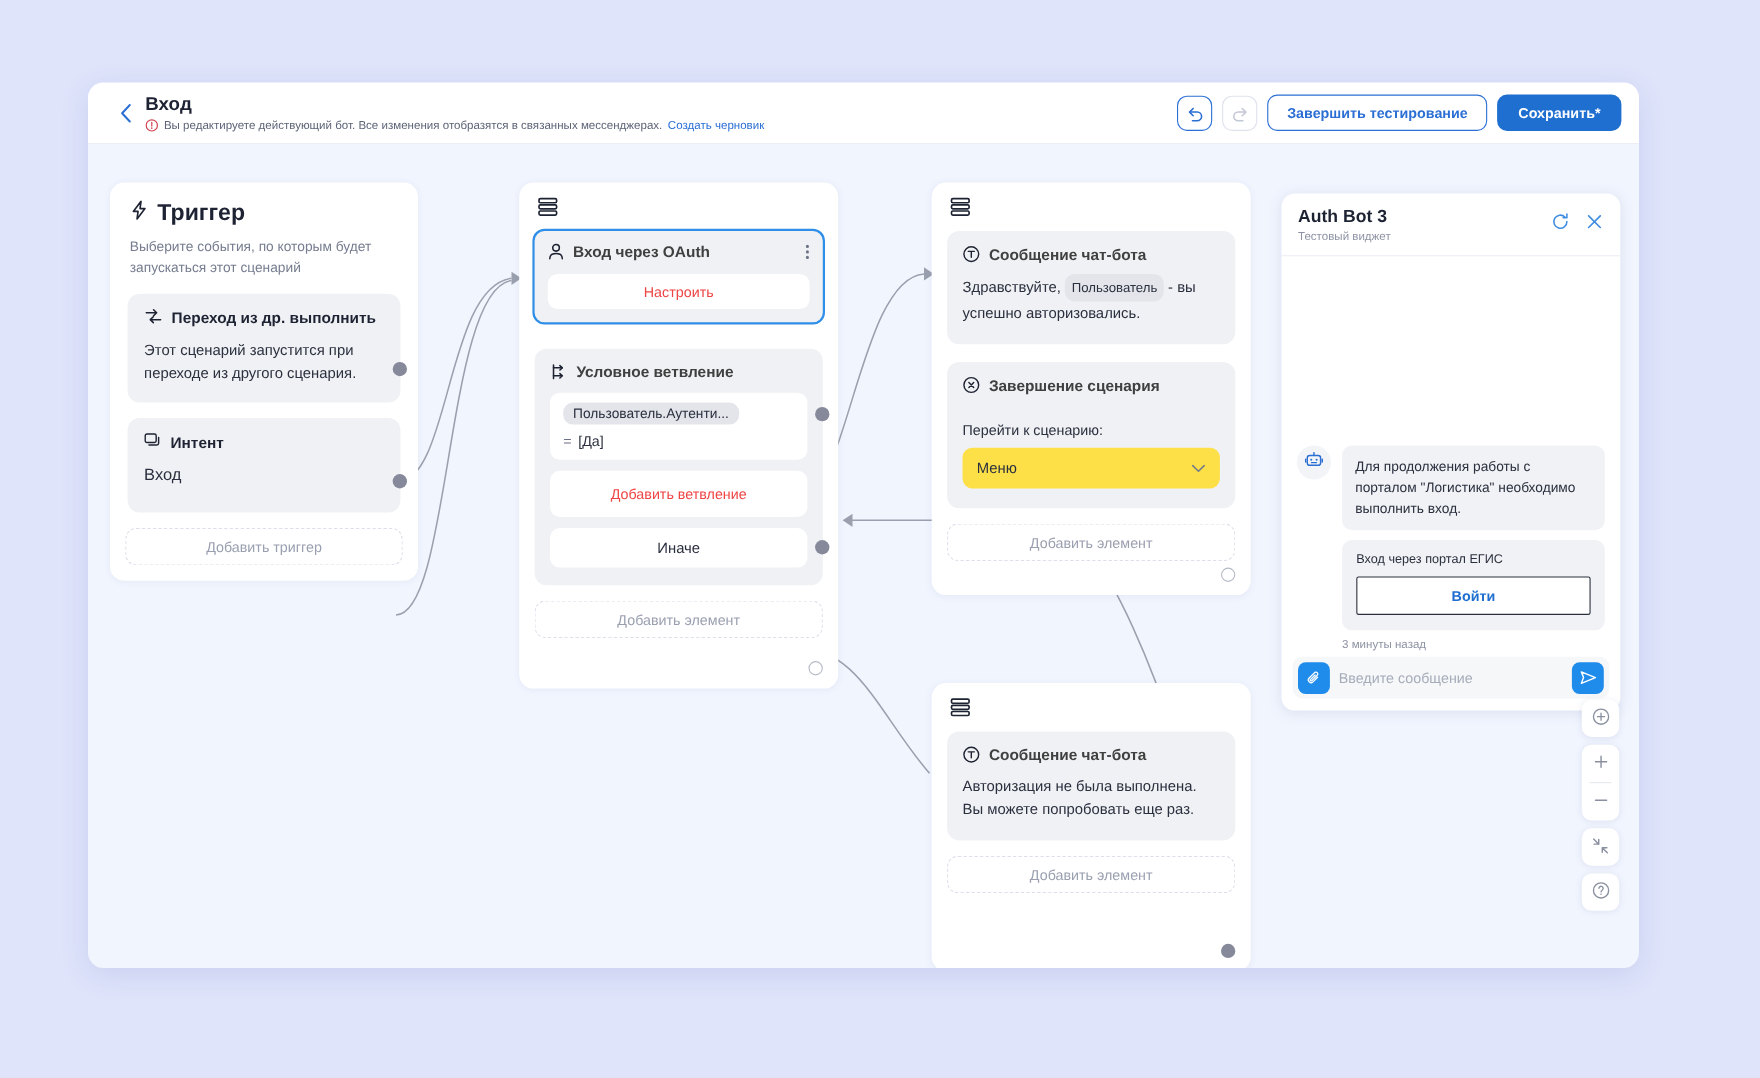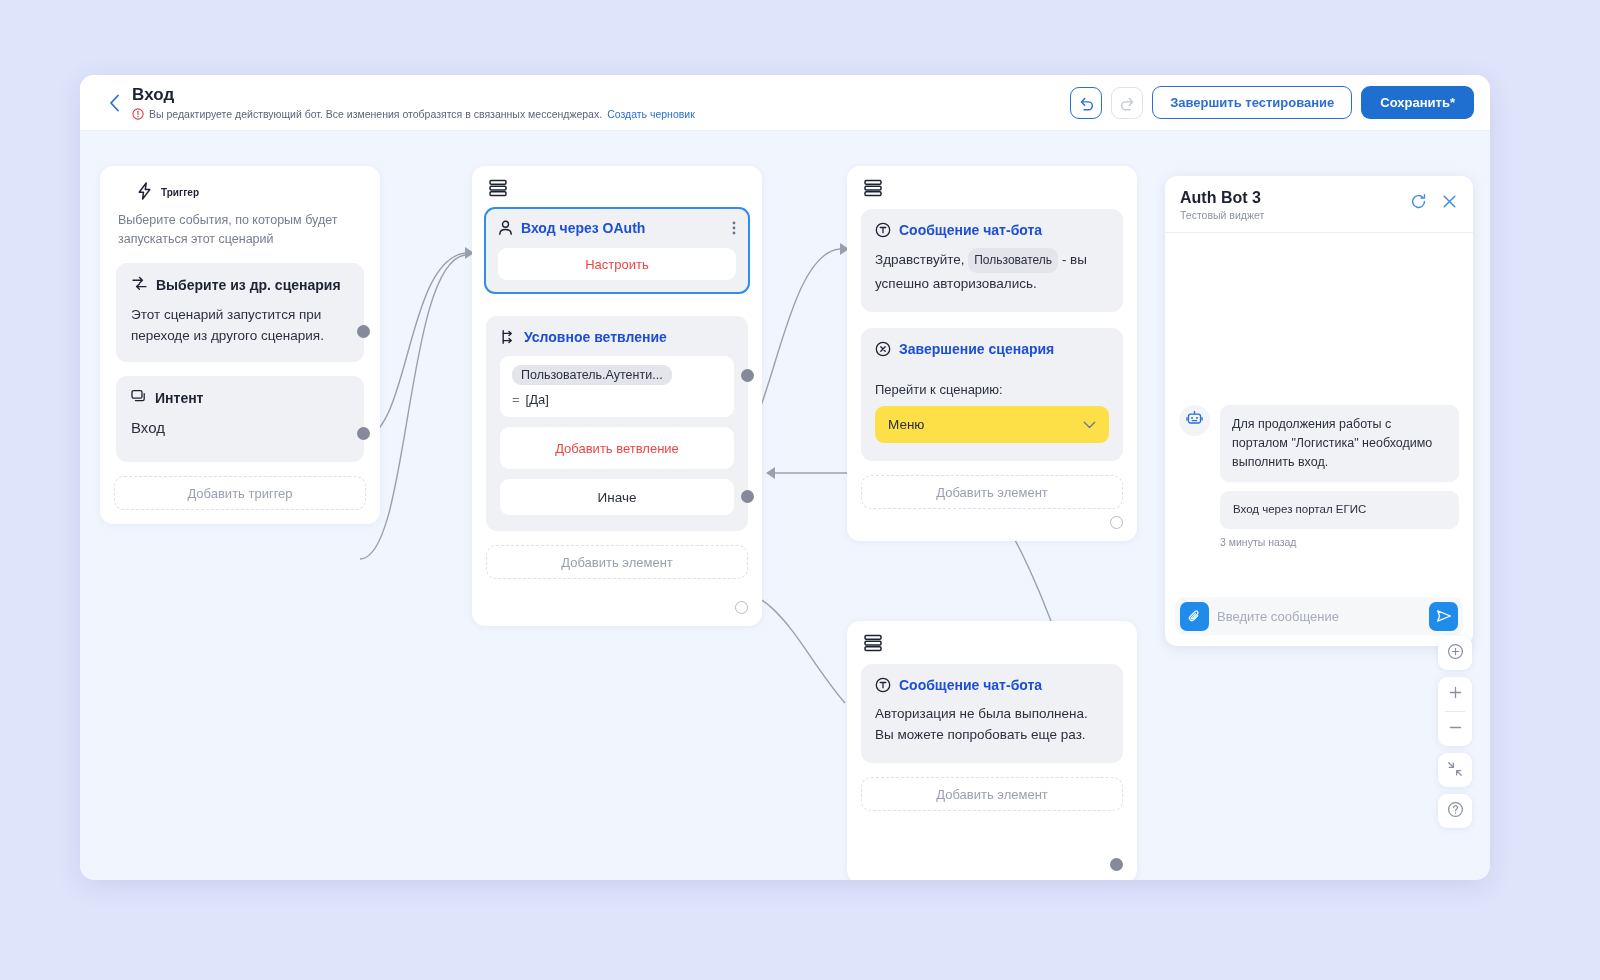"Триггер" .tp-title { font-size: 10px -> 21px; margin-left: 18px -> none }
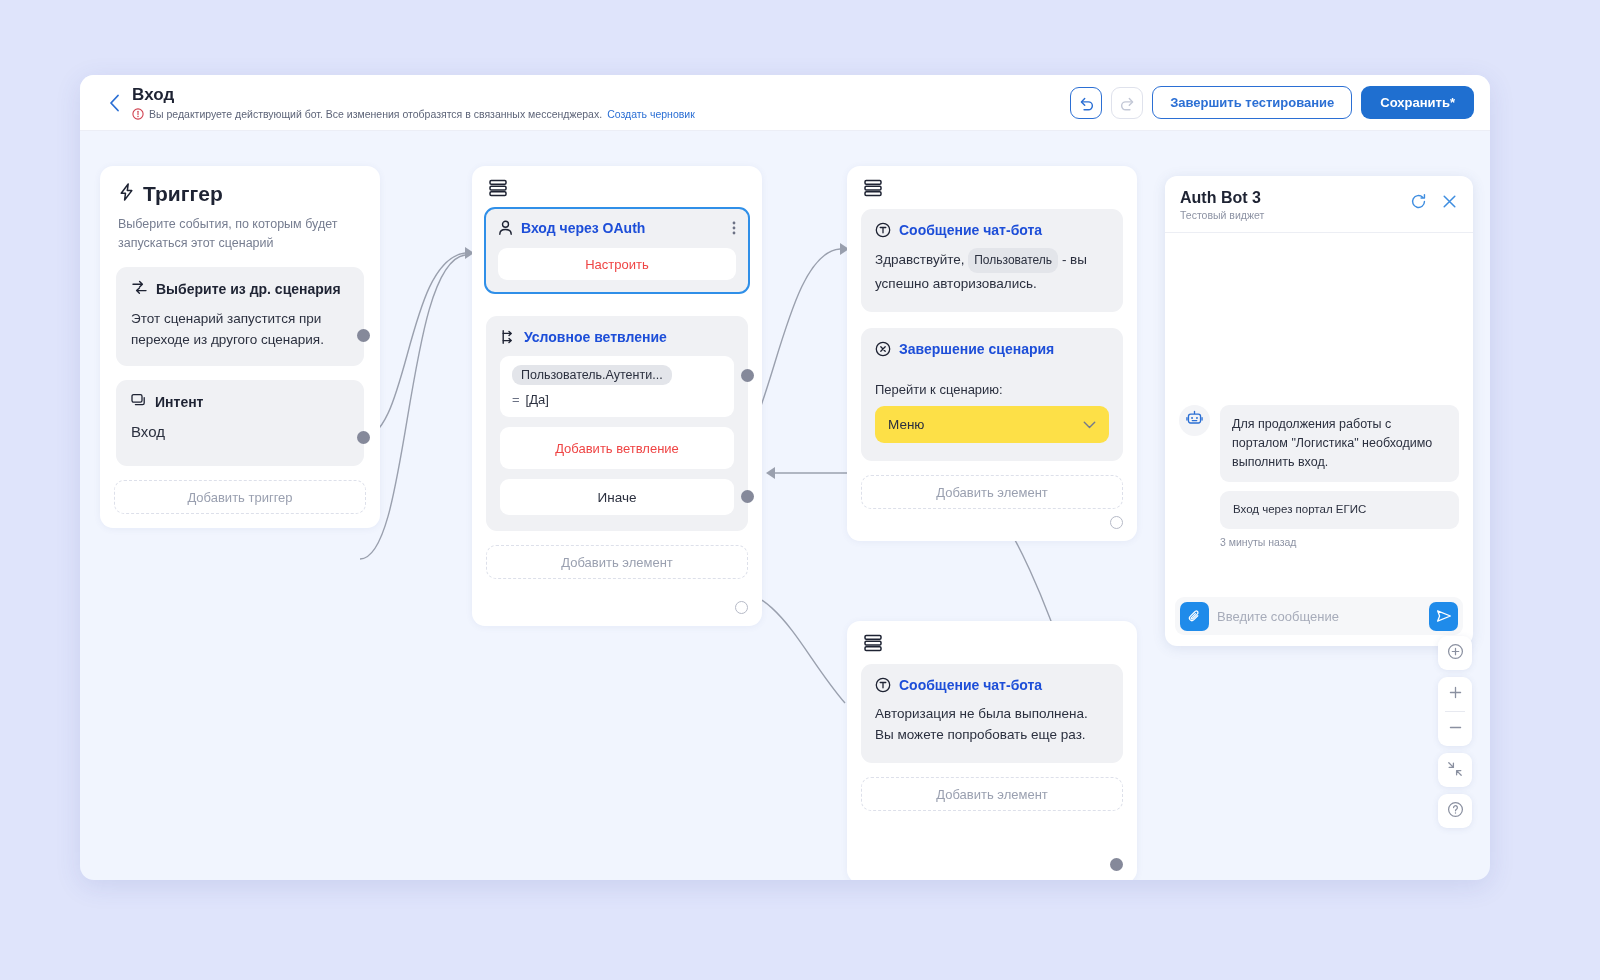"Вход через OAuth" .card-title { color: #1d4ed8 -> #404040 }
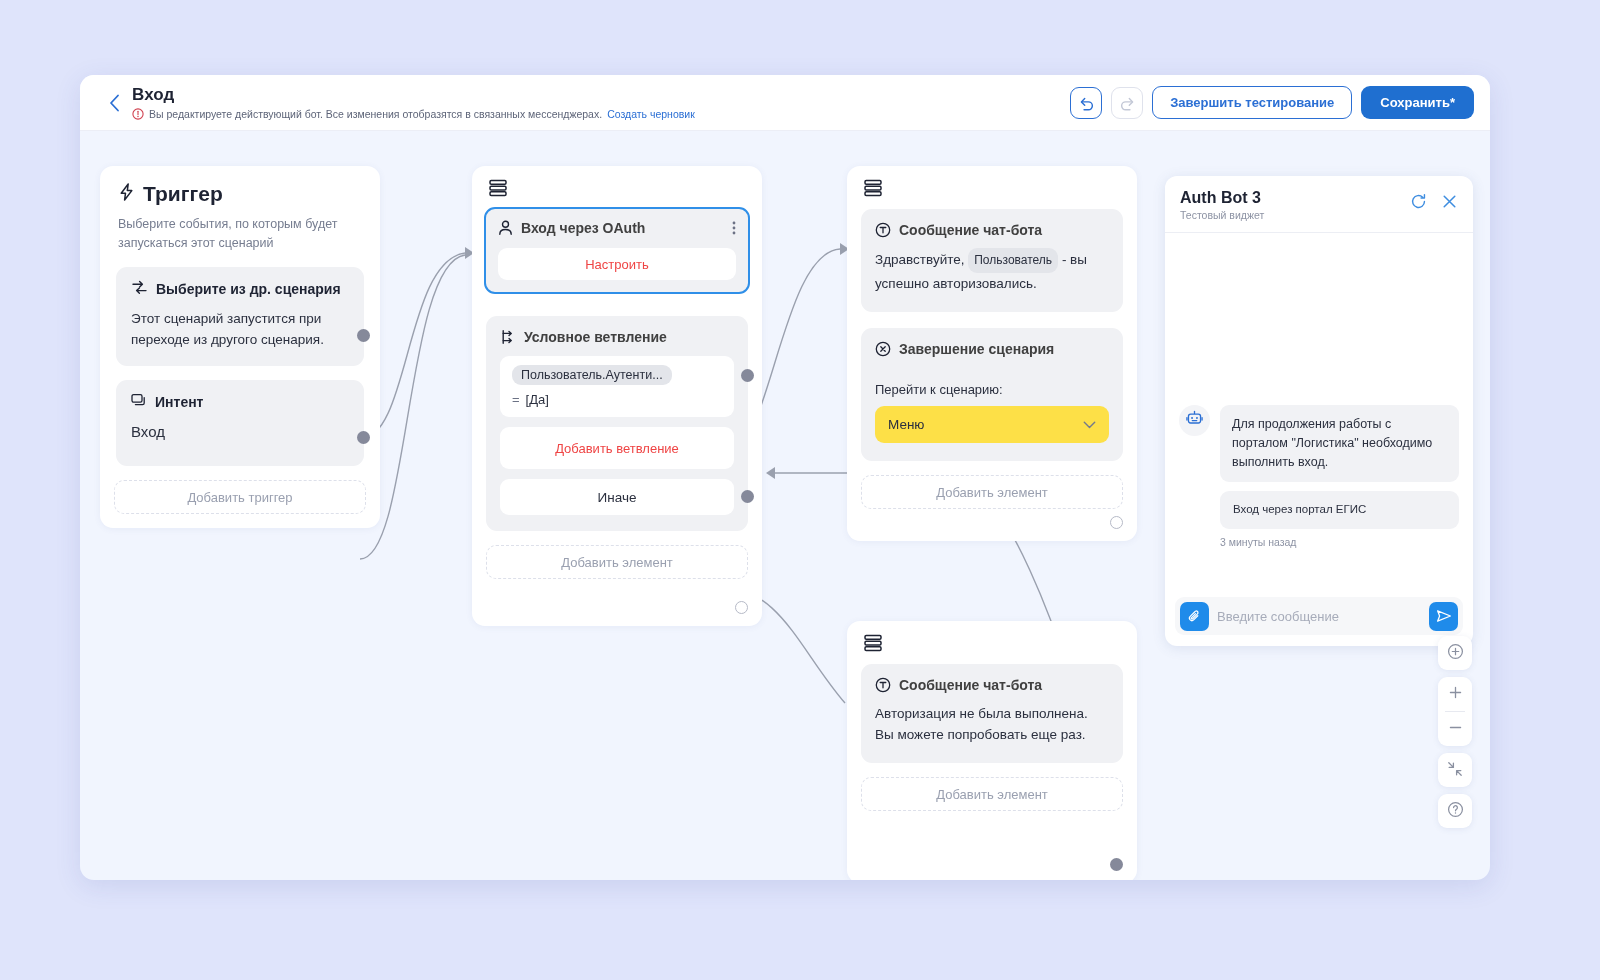"Выберите из др. сценария" span { text: Выберите из др. сценария -> Переход из др. выполнить }
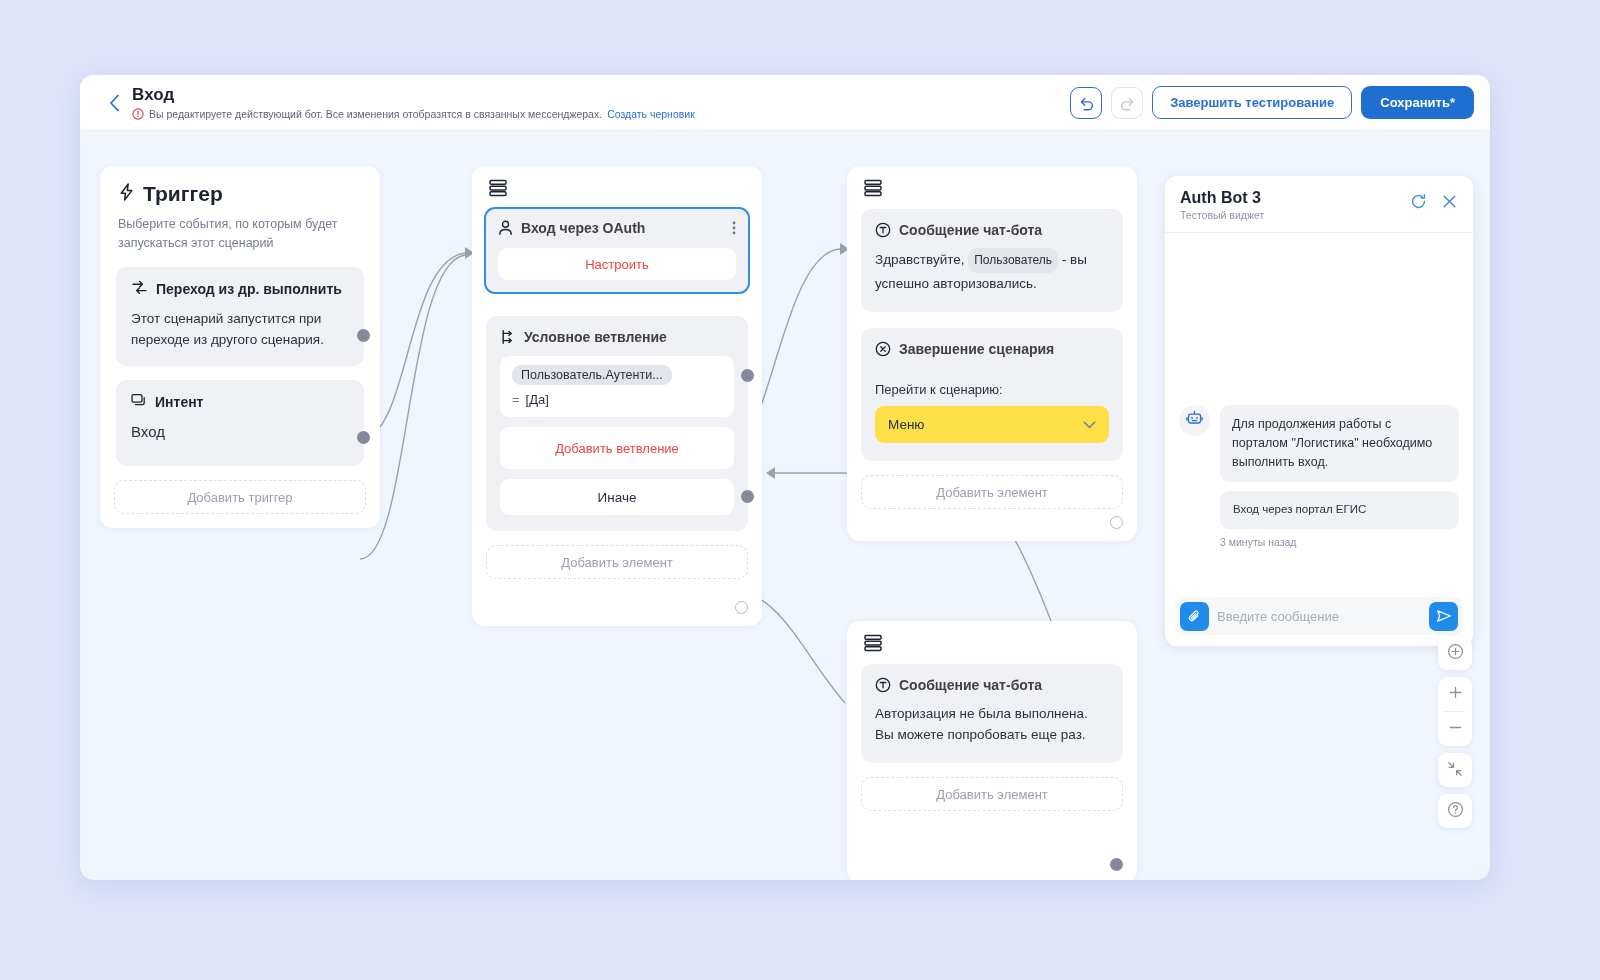"Войти" button.cb-btn { html: none -> <button>Войти</button> }
